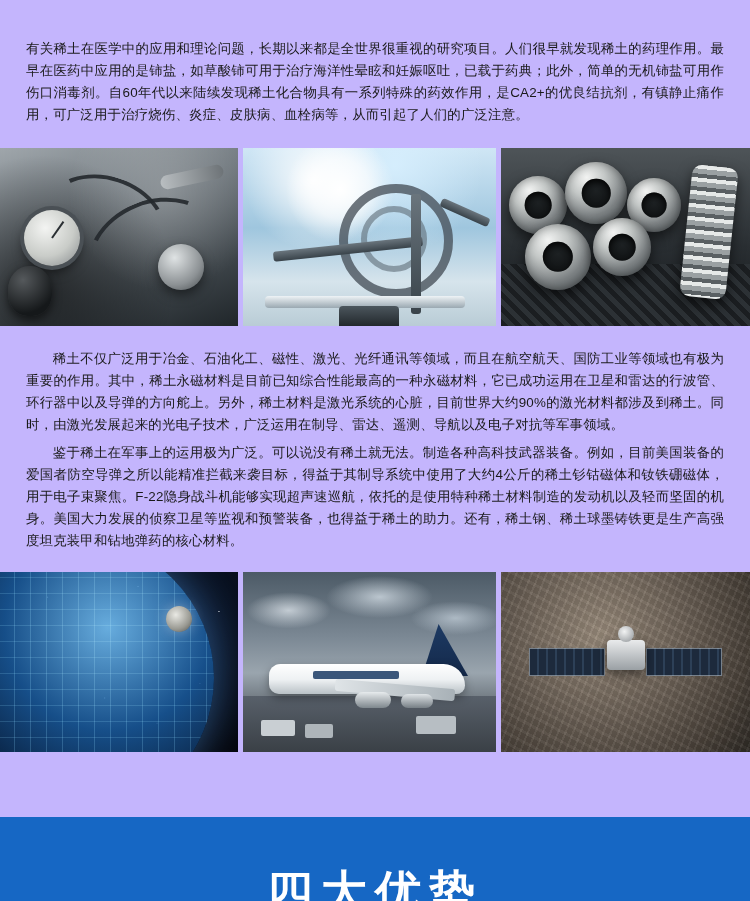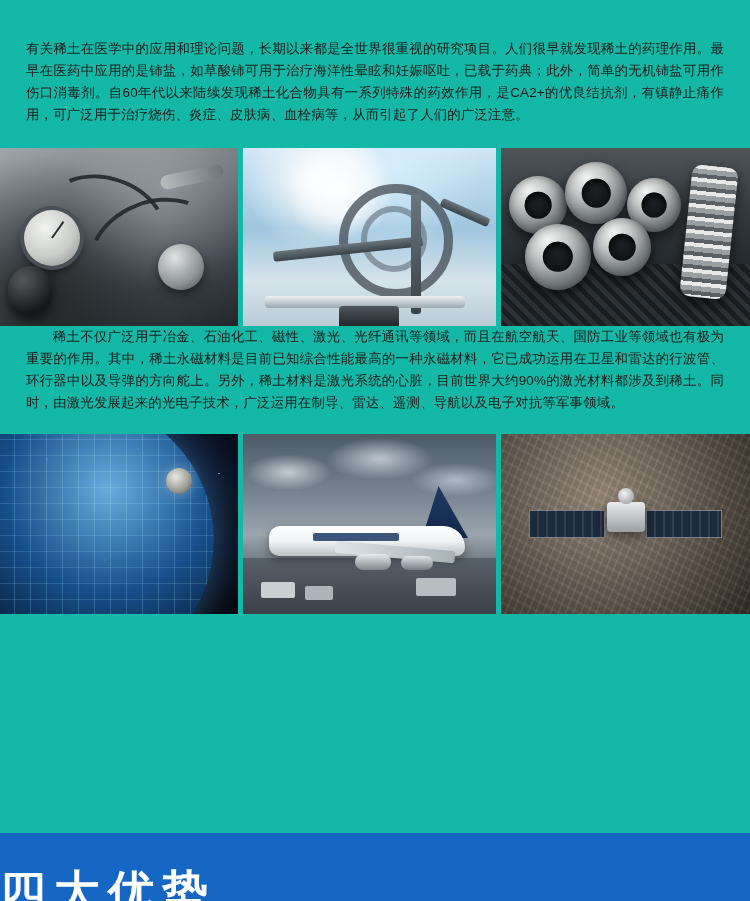"有关稀土在医学中的应用和理论问题，长期以来都是全世界很重视的研究项目。人们很早就" .page { background: #14b8a6 -> #c4b5fd }
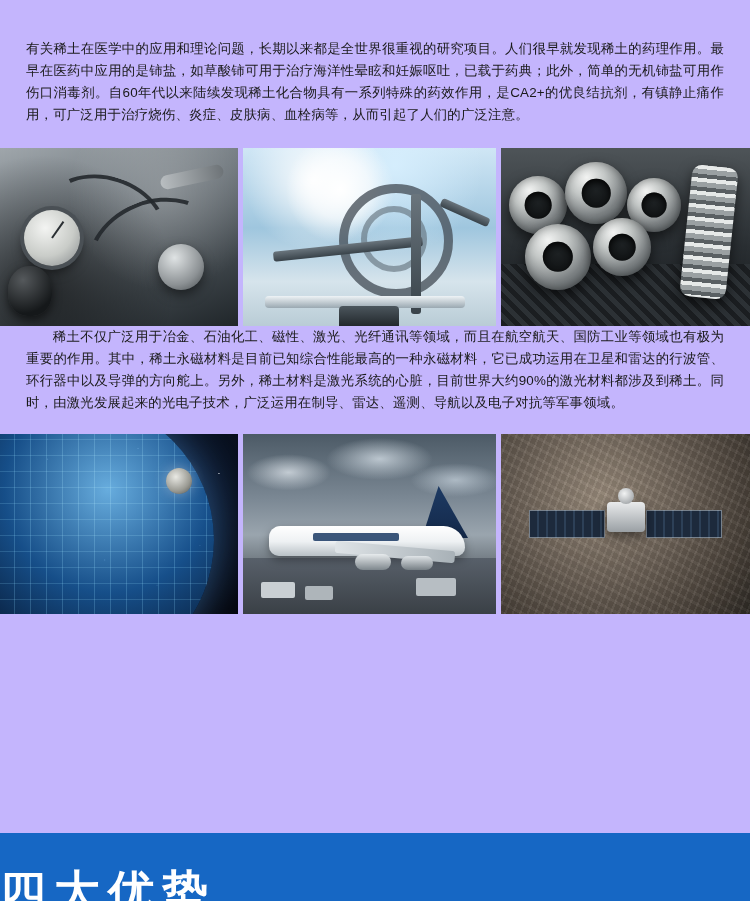"稀土不仅广泛用于冶金、石油化工、磁性、激光、光纤通讯等领域，而且在航空航天、国防" section.text-section { padding-top: none -> 22px }
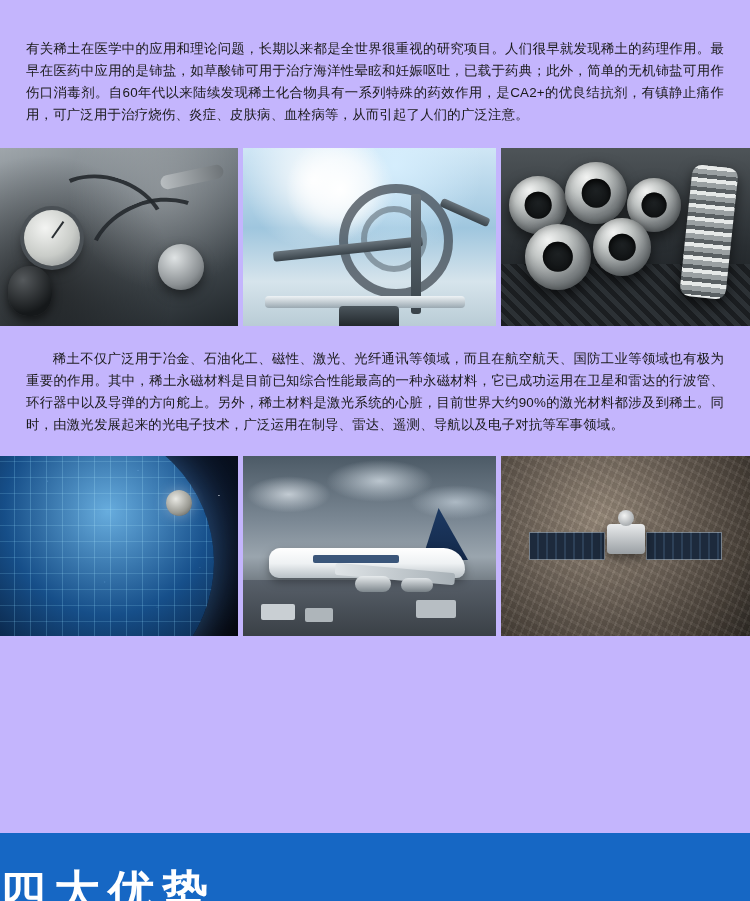"鉴于稀土在军事上的运用极为广泛。可以说没有稀土就无法。制造各种高科技武器装备。例" p.para { html: none -> <p>鉴于稀土在军事上的运用极为广泛。可以说没有稀土就无法。制造各种高科技武器装备。例如，目前美国装备的爱国者防空导弹之所以能精准拦截来袭目标，得益于其制导系统中使用了大约4公斤的稀土钐钴磁体和钕铁硼磁体，用于电子束聚焦。F-22隐身战斗机能够实现超声速巡航，依托的是使用特种稀土材料制造的发动机以及轻而坚固的机身。美国大力发展的侦察卫星等监视和预警装备，也得益于稀土的助力。还有，稀土钢、稀土球墨铸铁更是生产高强度坦克装甲和钻地弹药的核心材料。</p> }
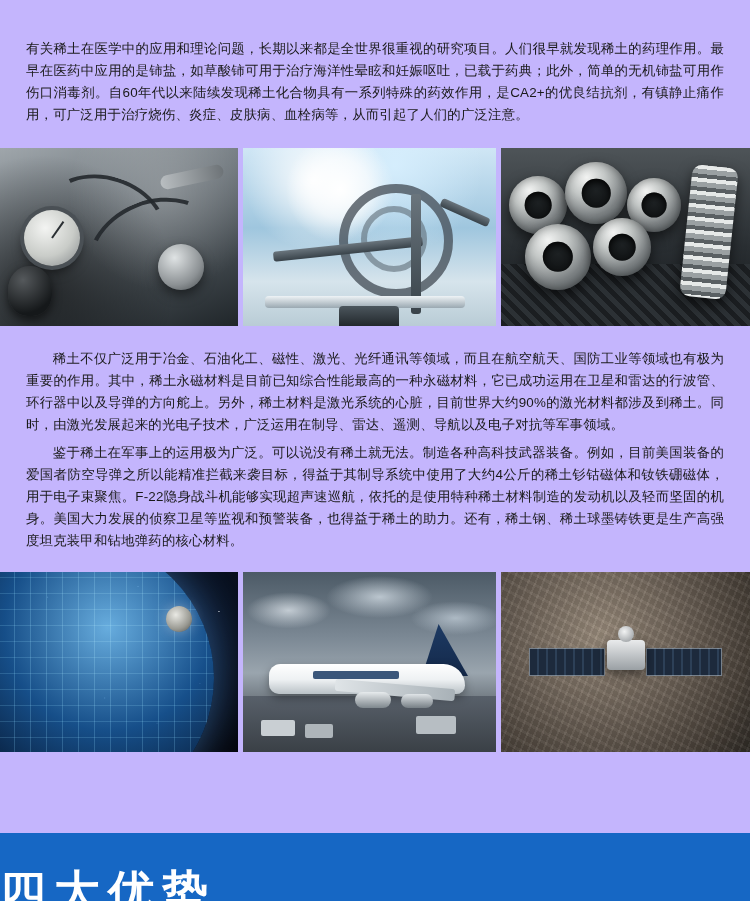"四大优势" .banner { height: 68px -> 84px; justify-content: flex-start -> center }
